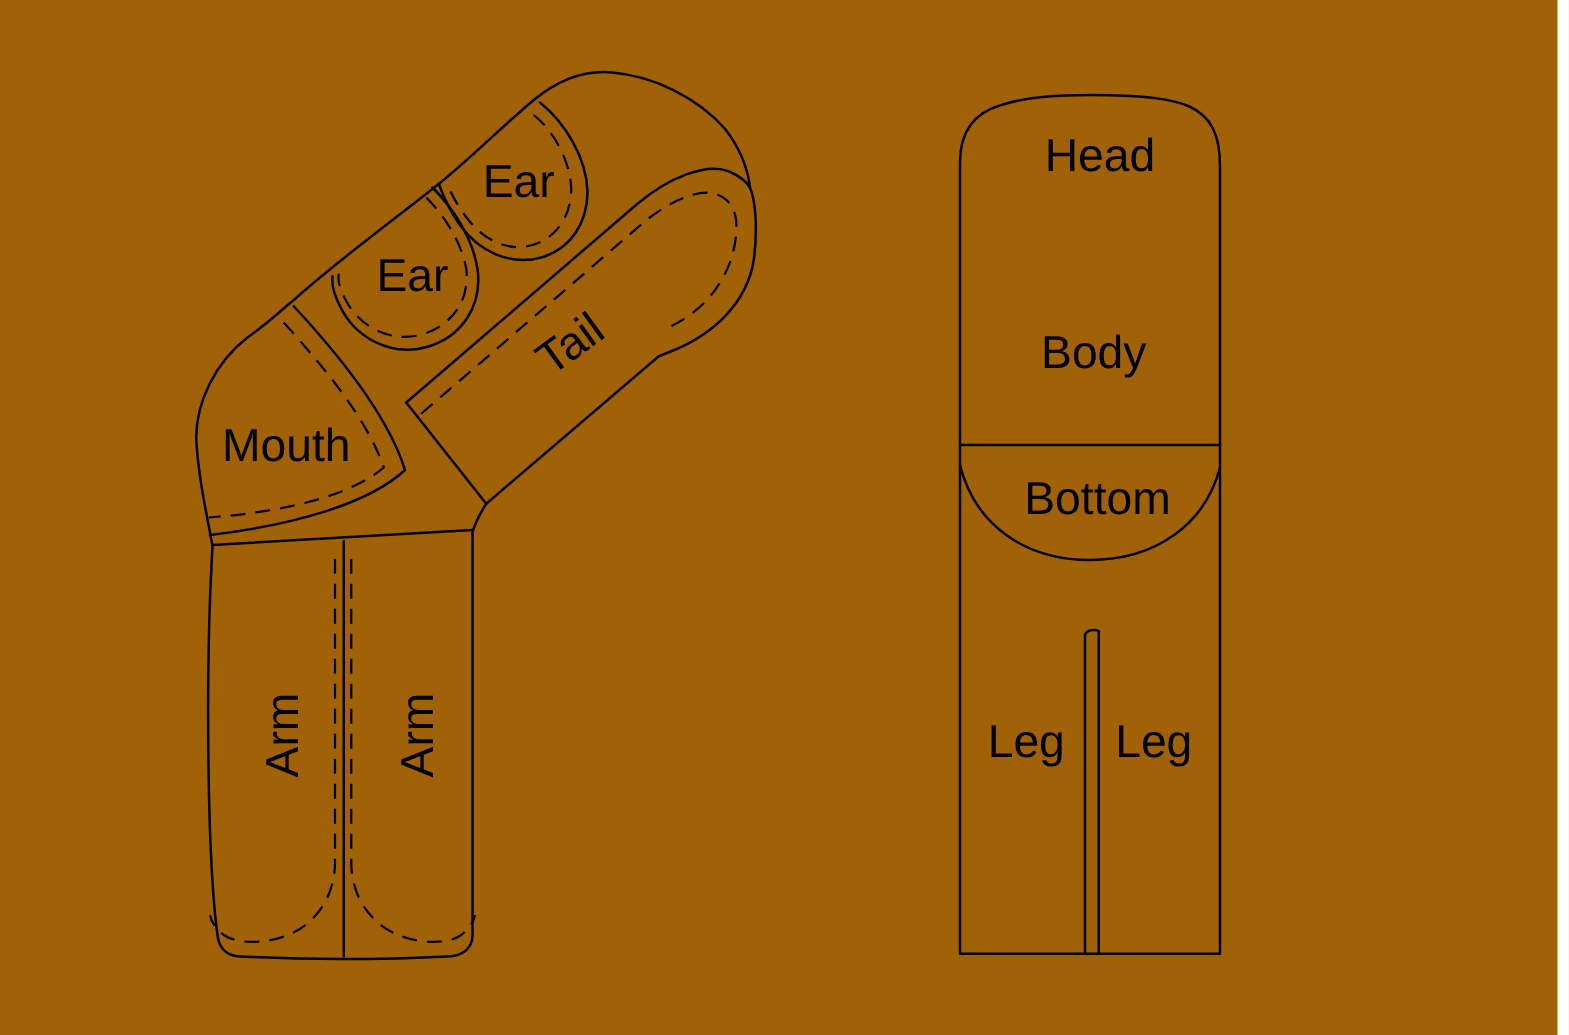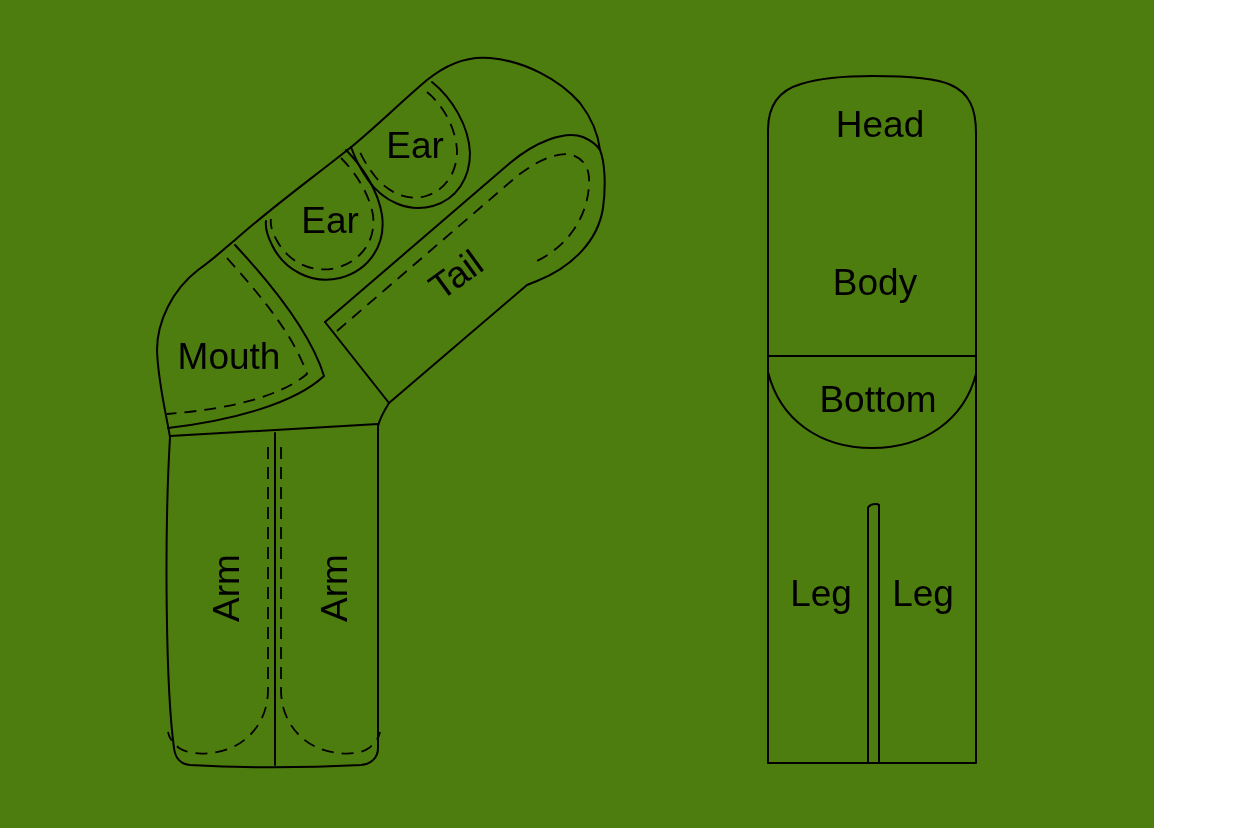"Ear" .stage { background: #4d7c0f -> #a16207; width: 1154px -> 1246px }
